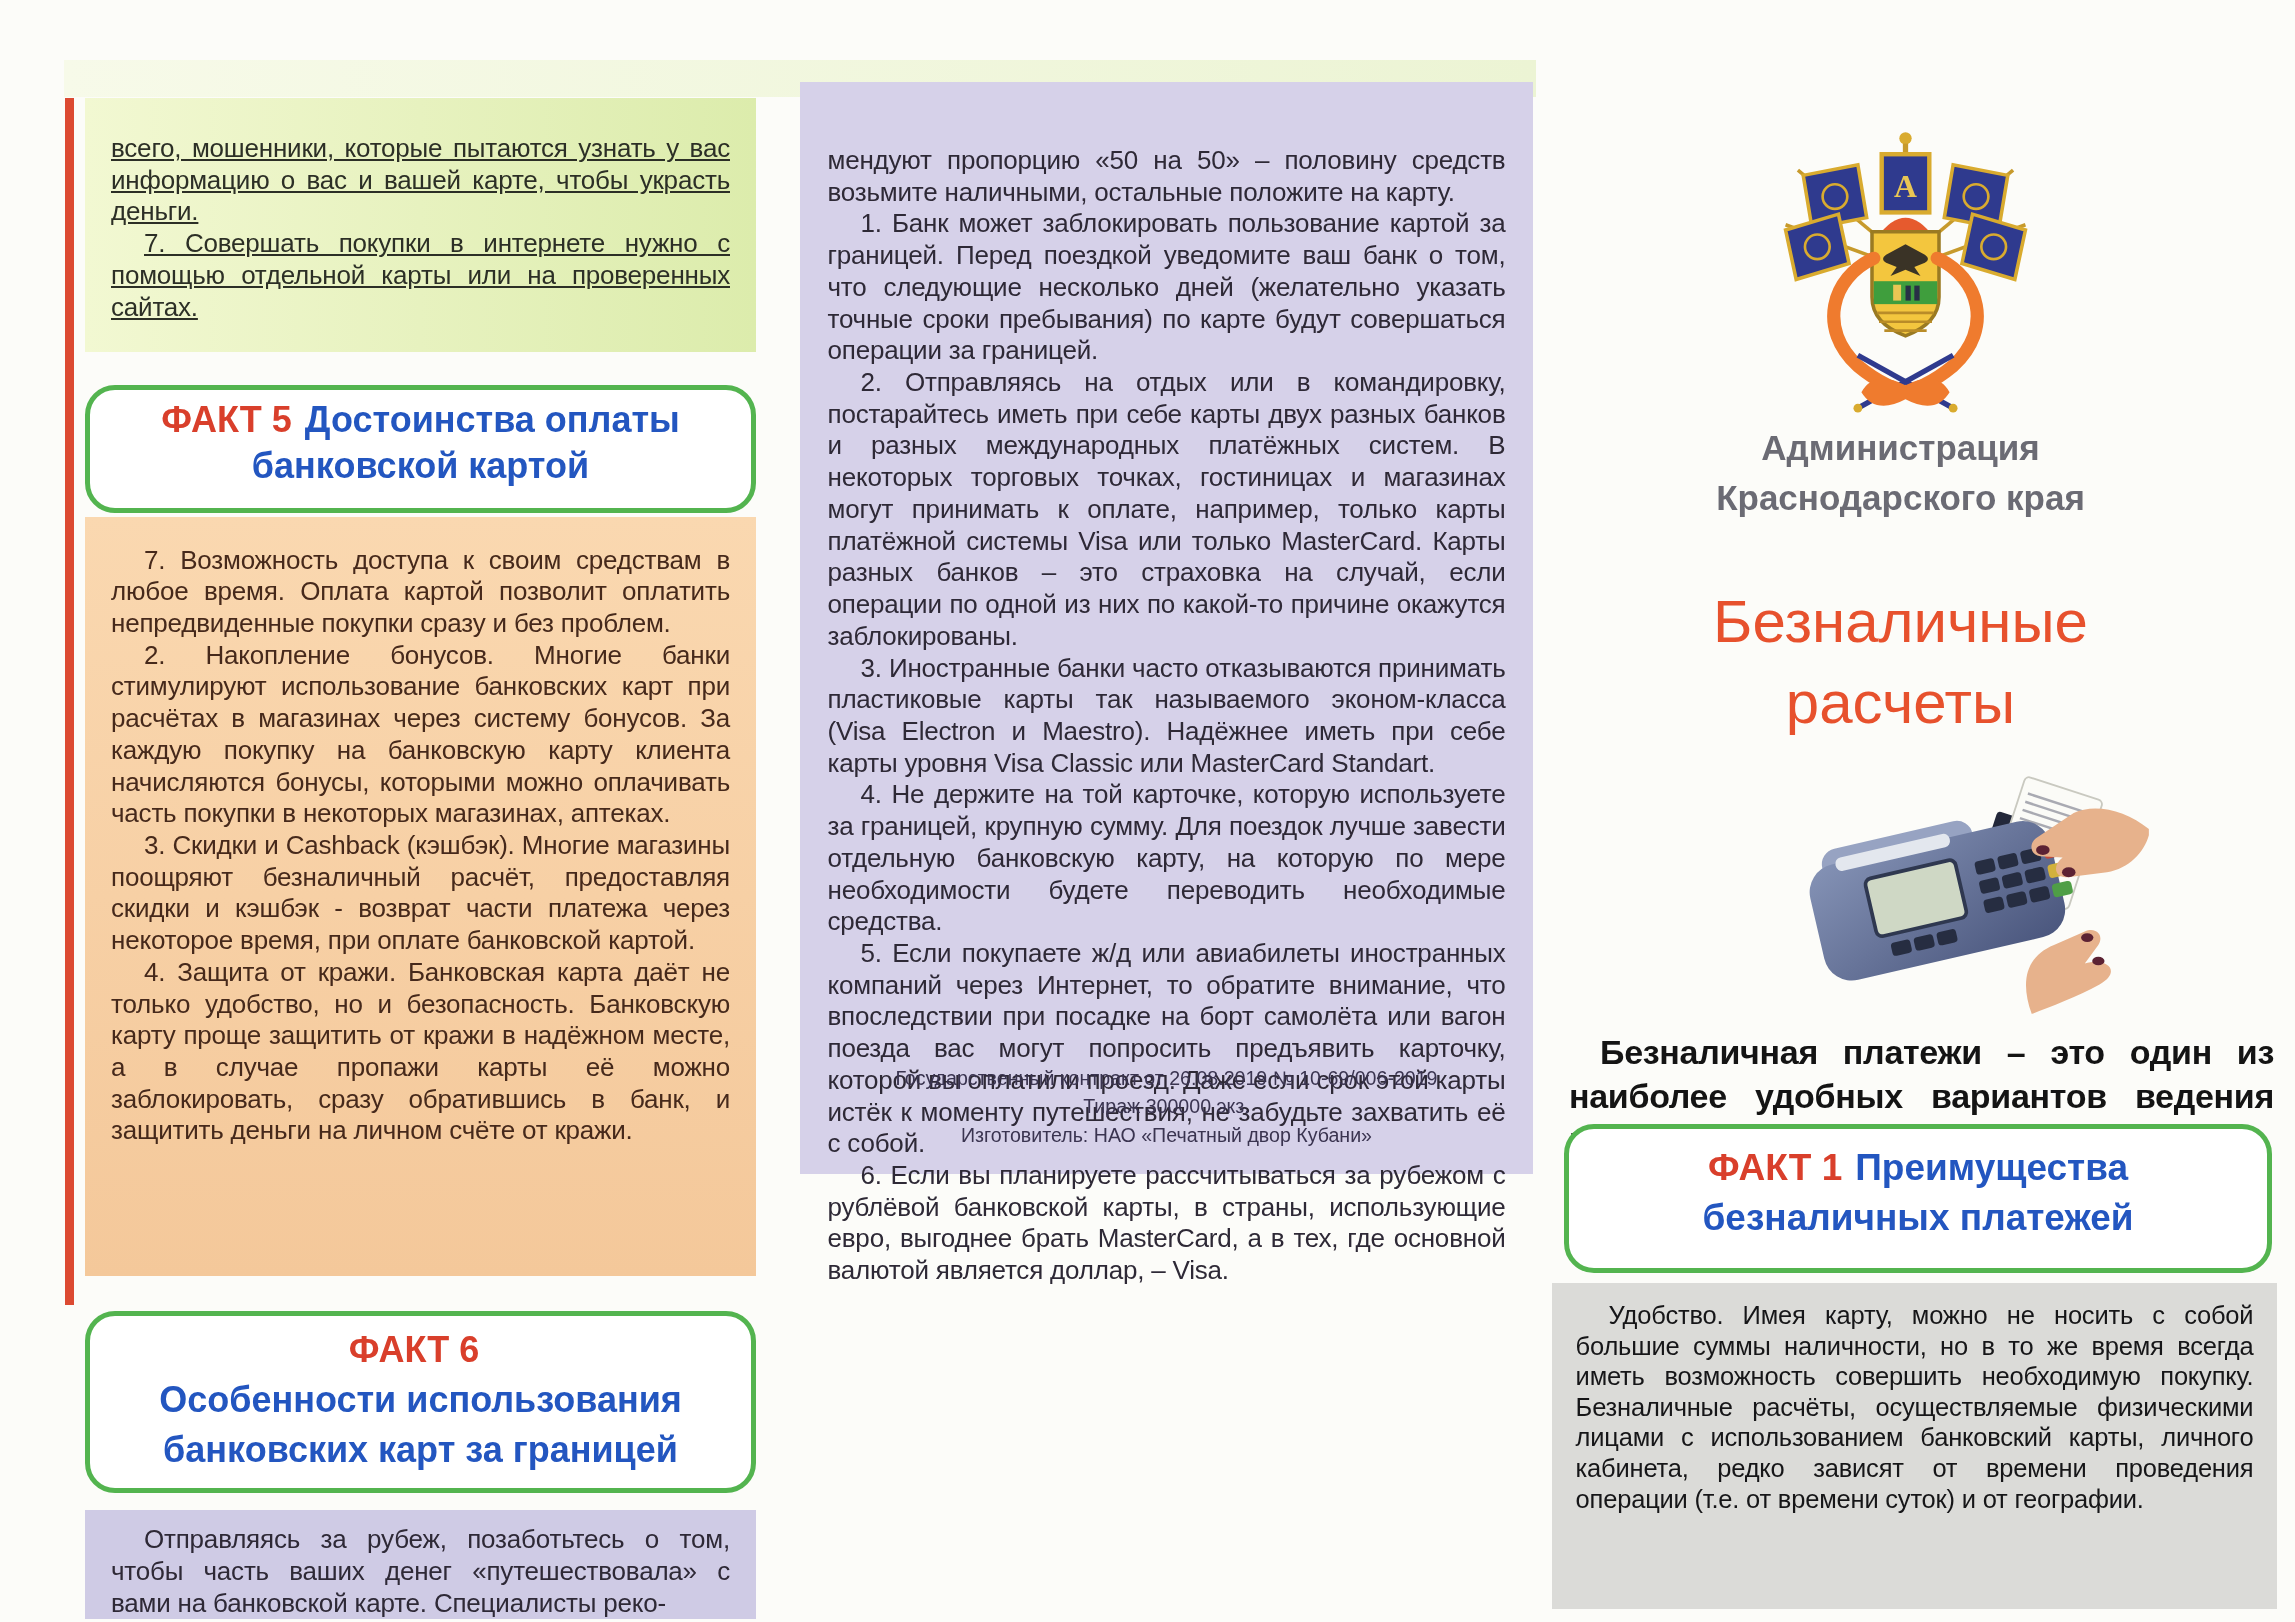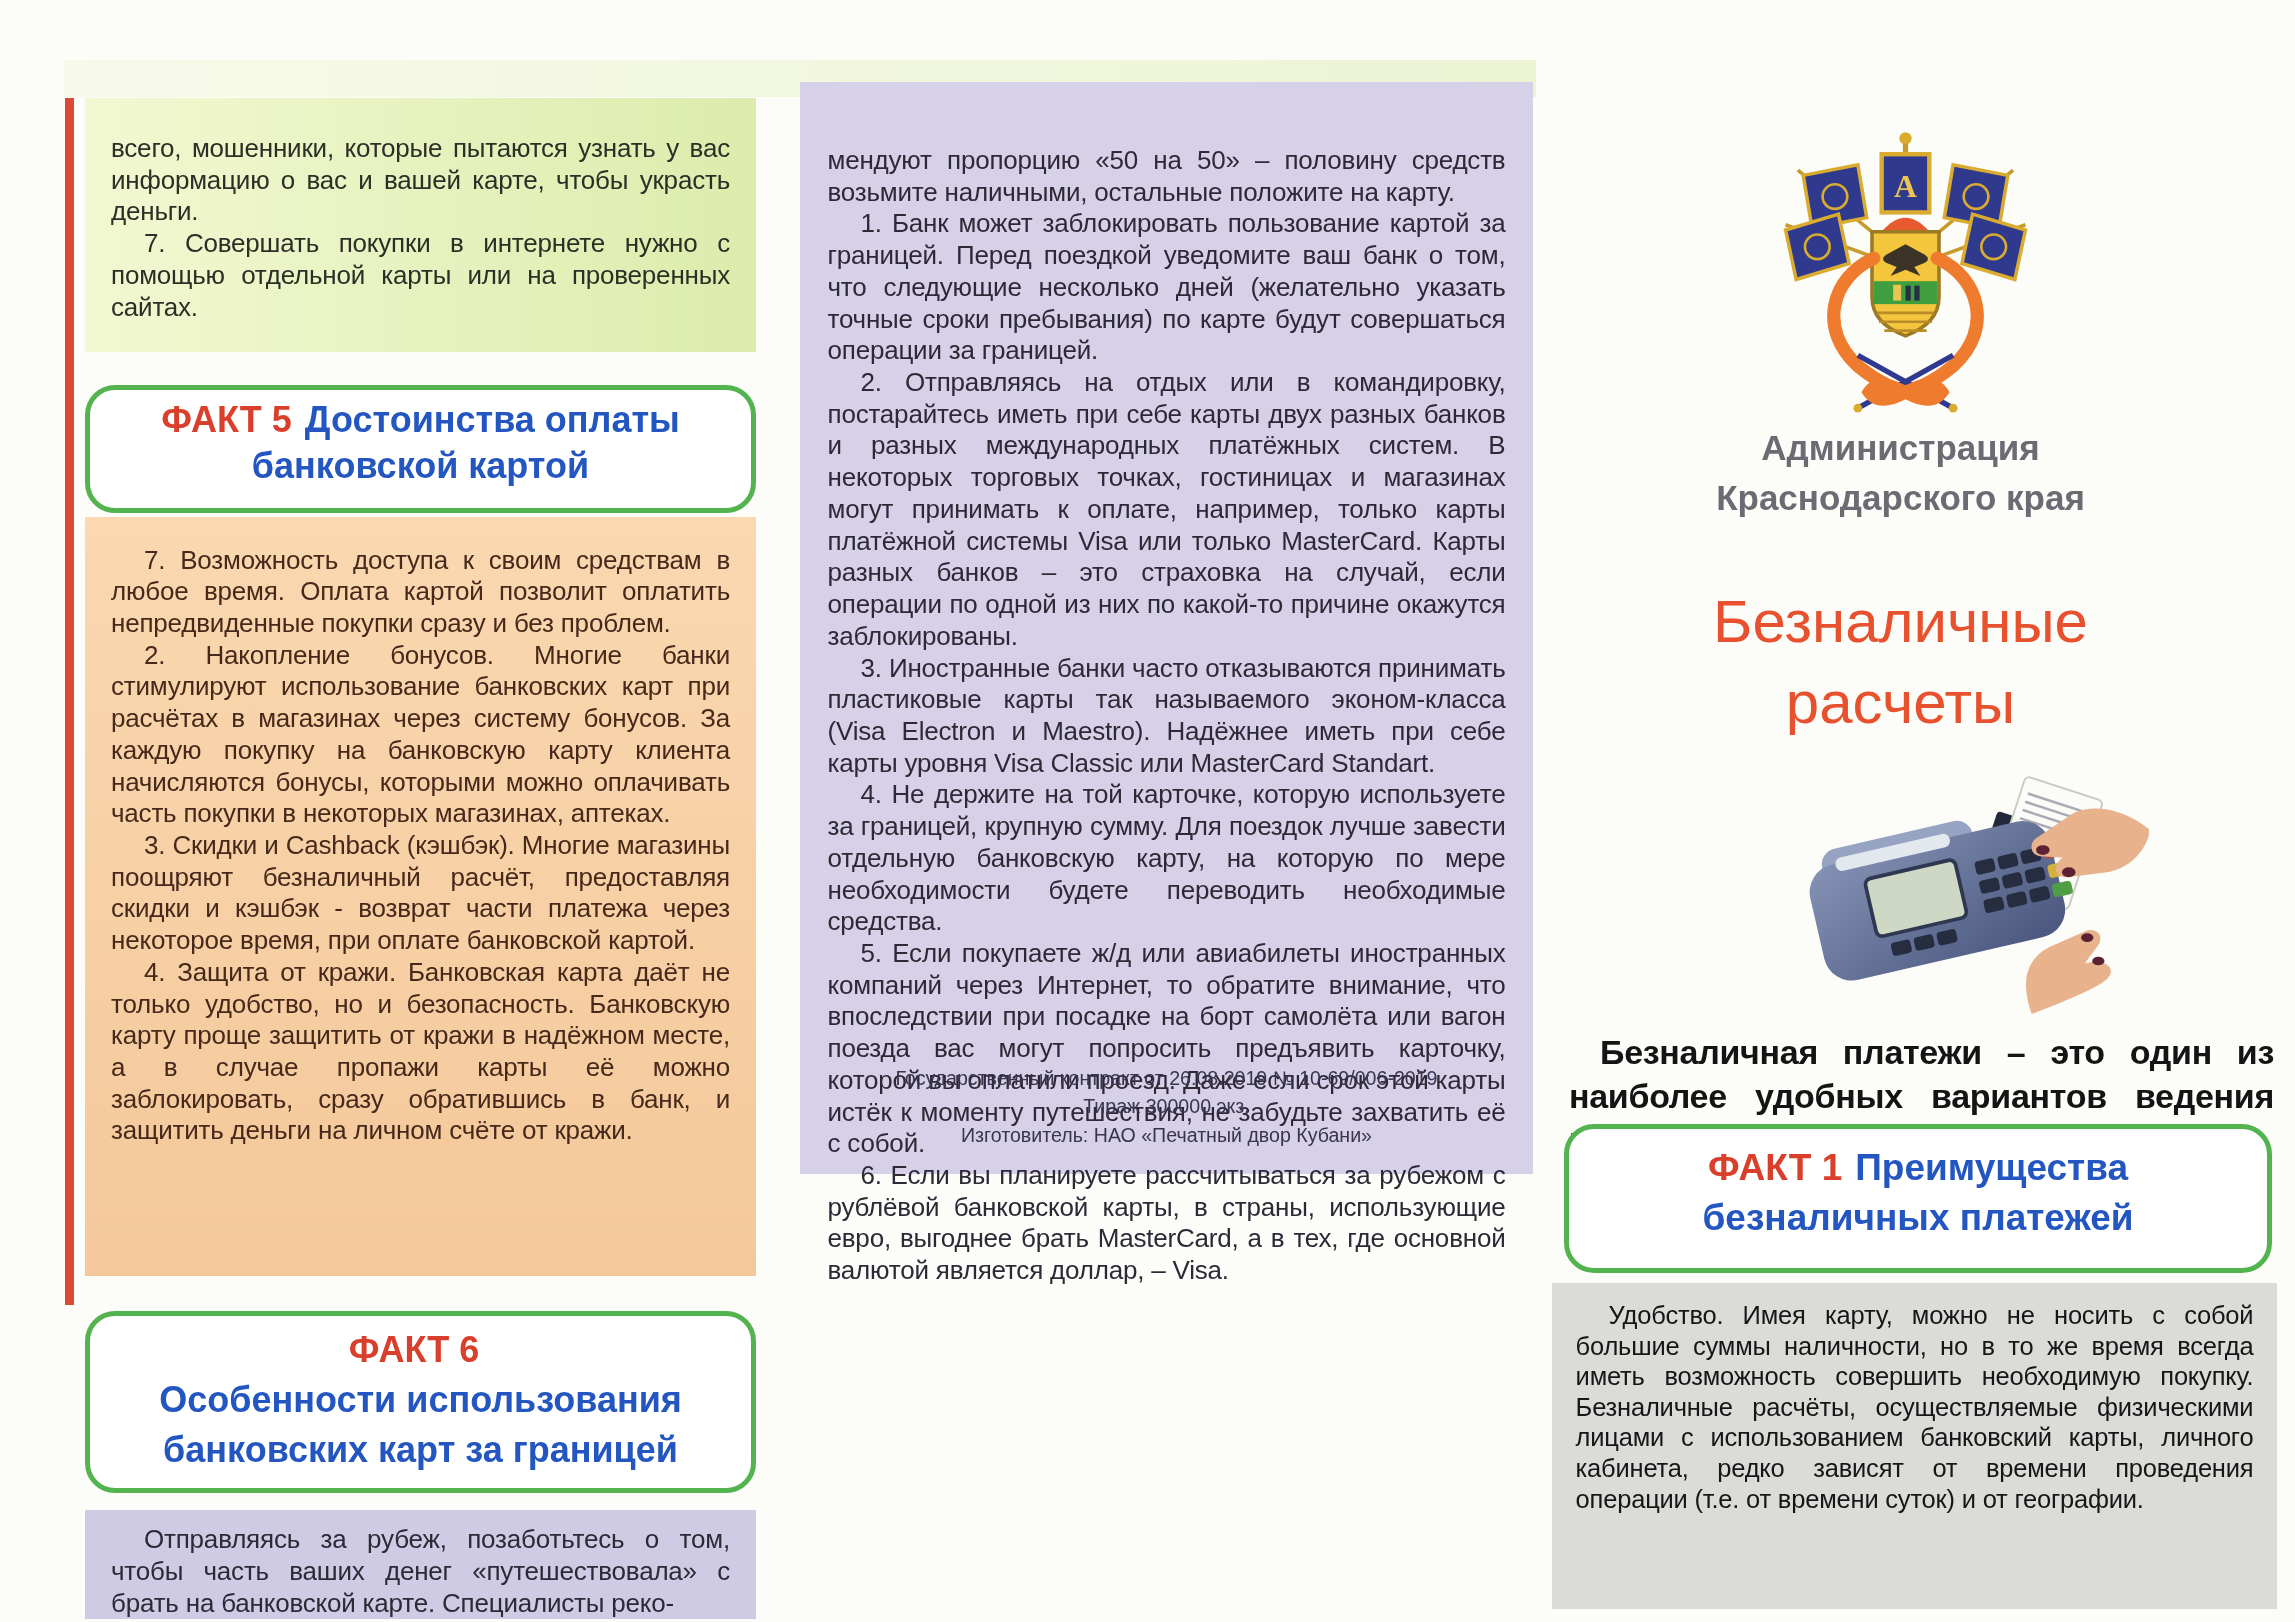"всего, мошенники, которые пытаются" .green-block .para { text-decoration: none -> underline }
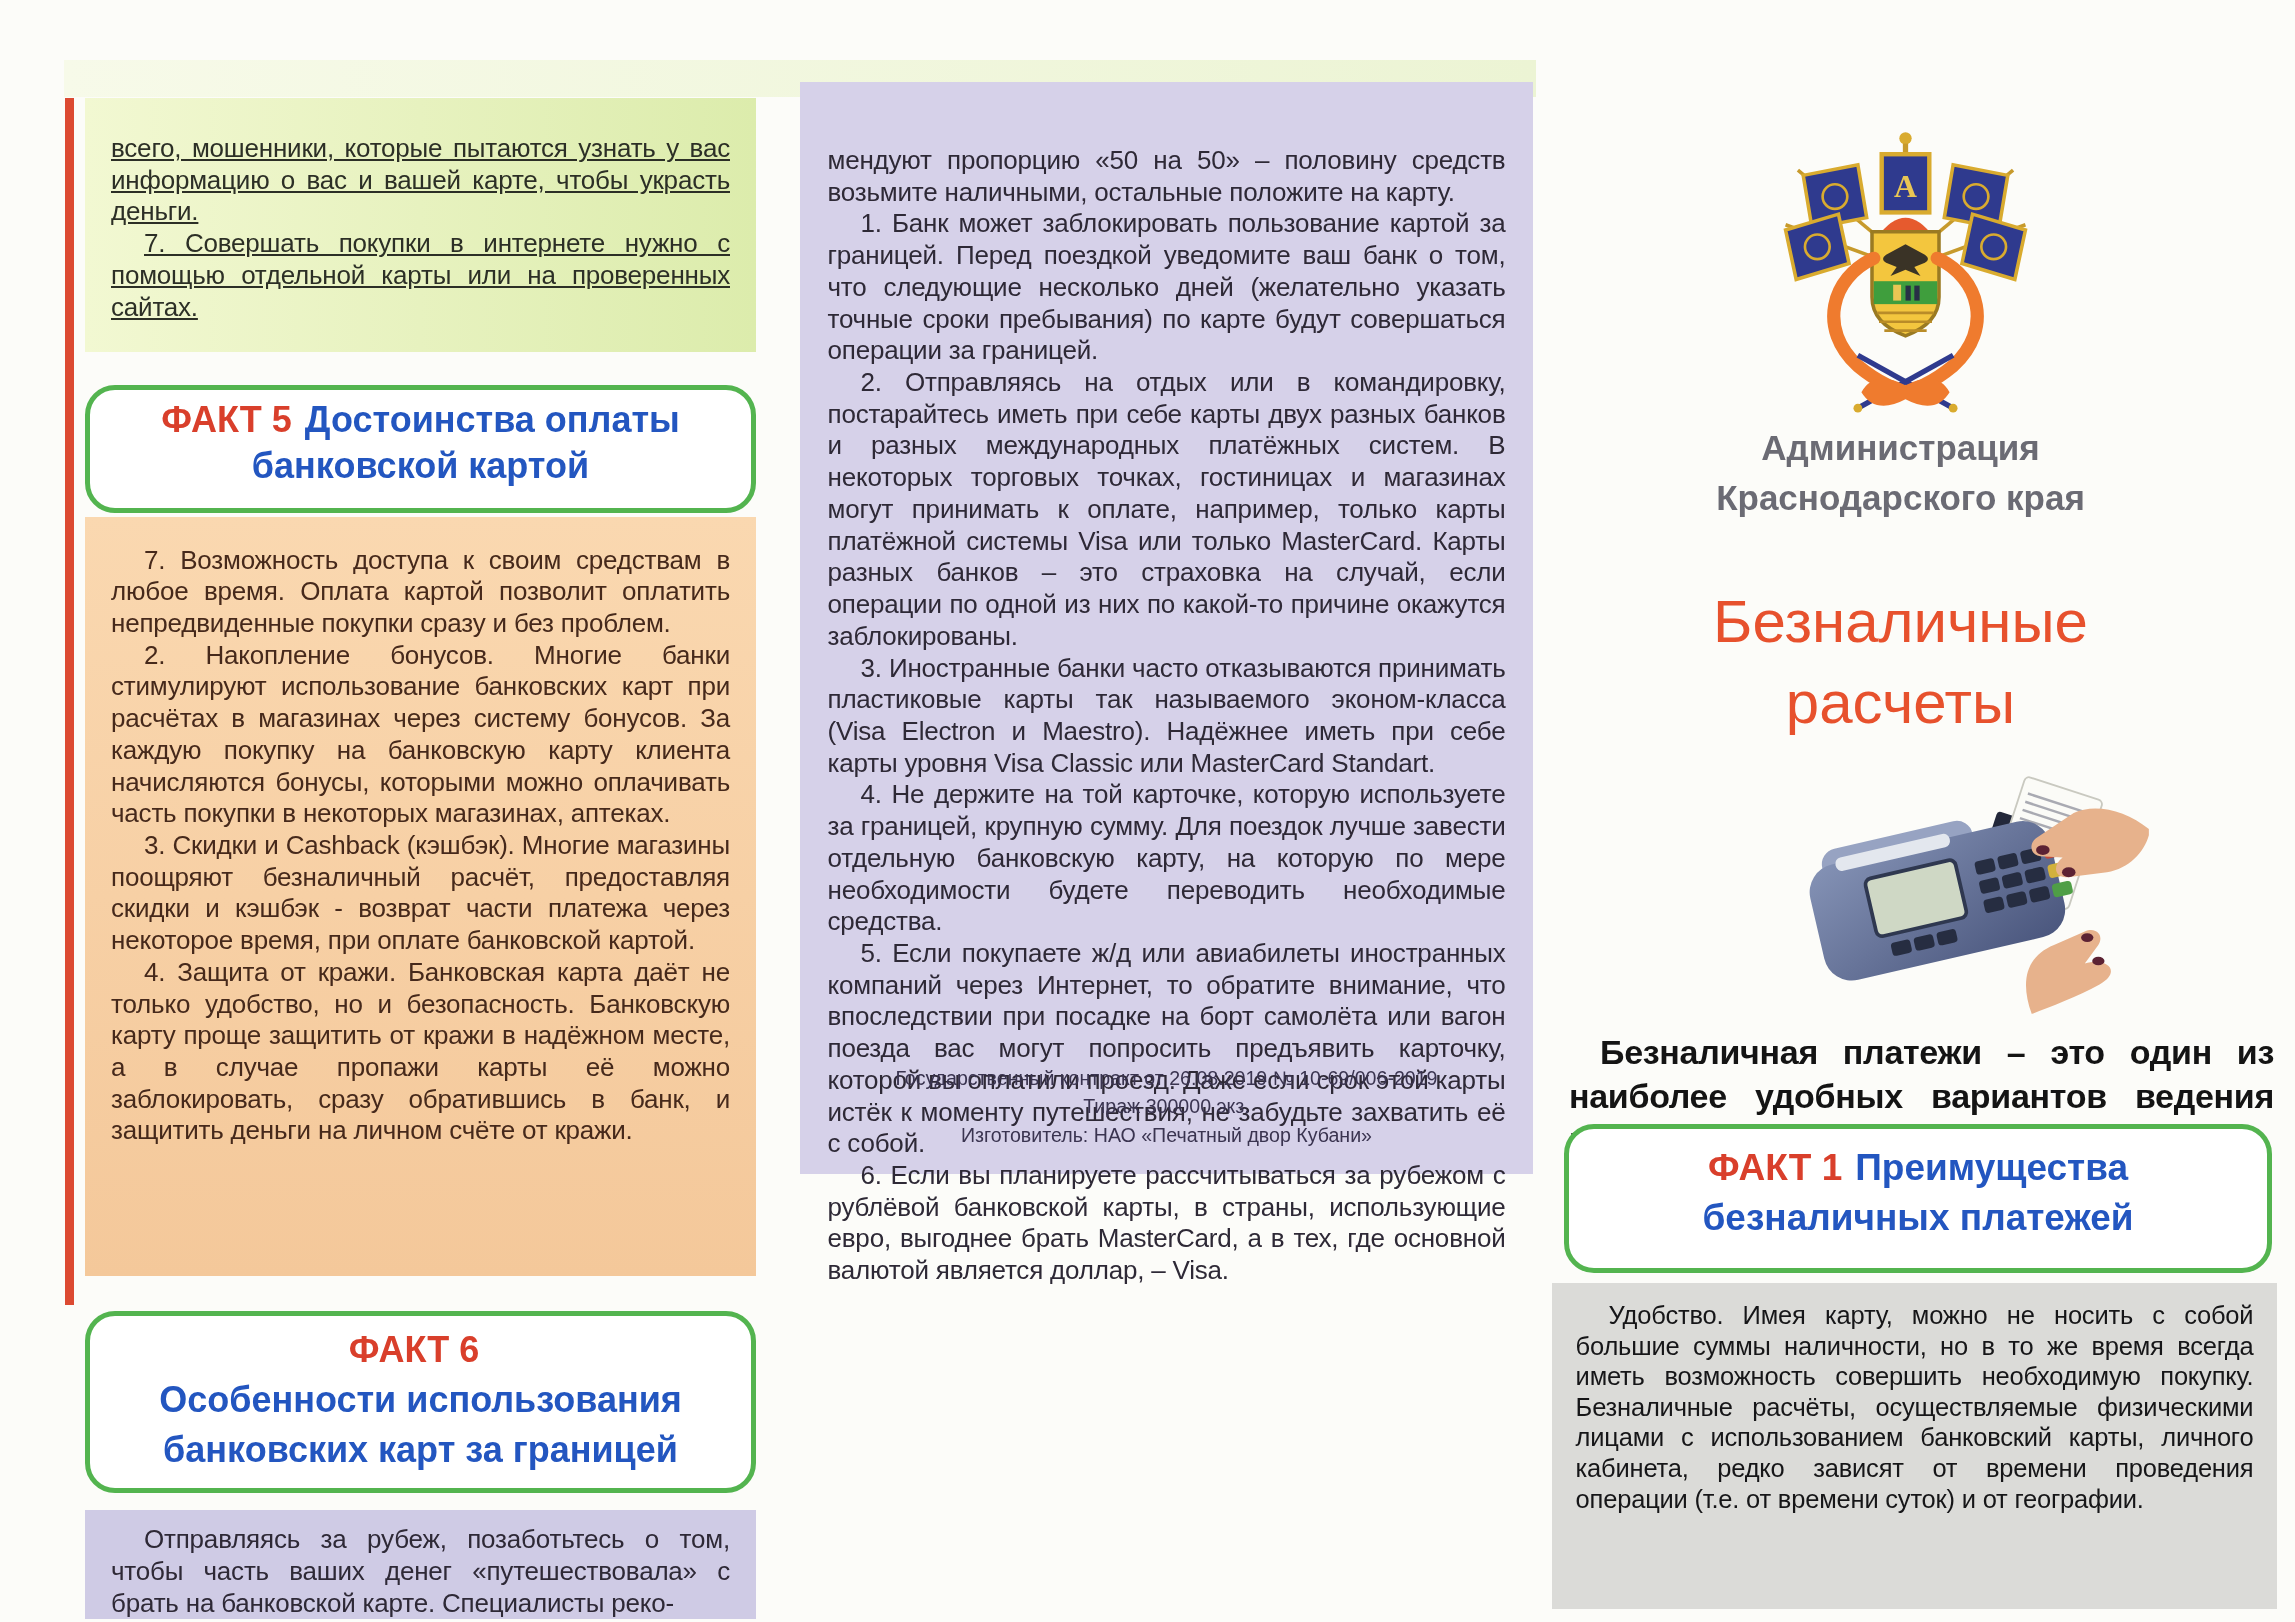"Отправляясь за рубеж, позаботьтесь о" p.para { text: брать -> вами }
